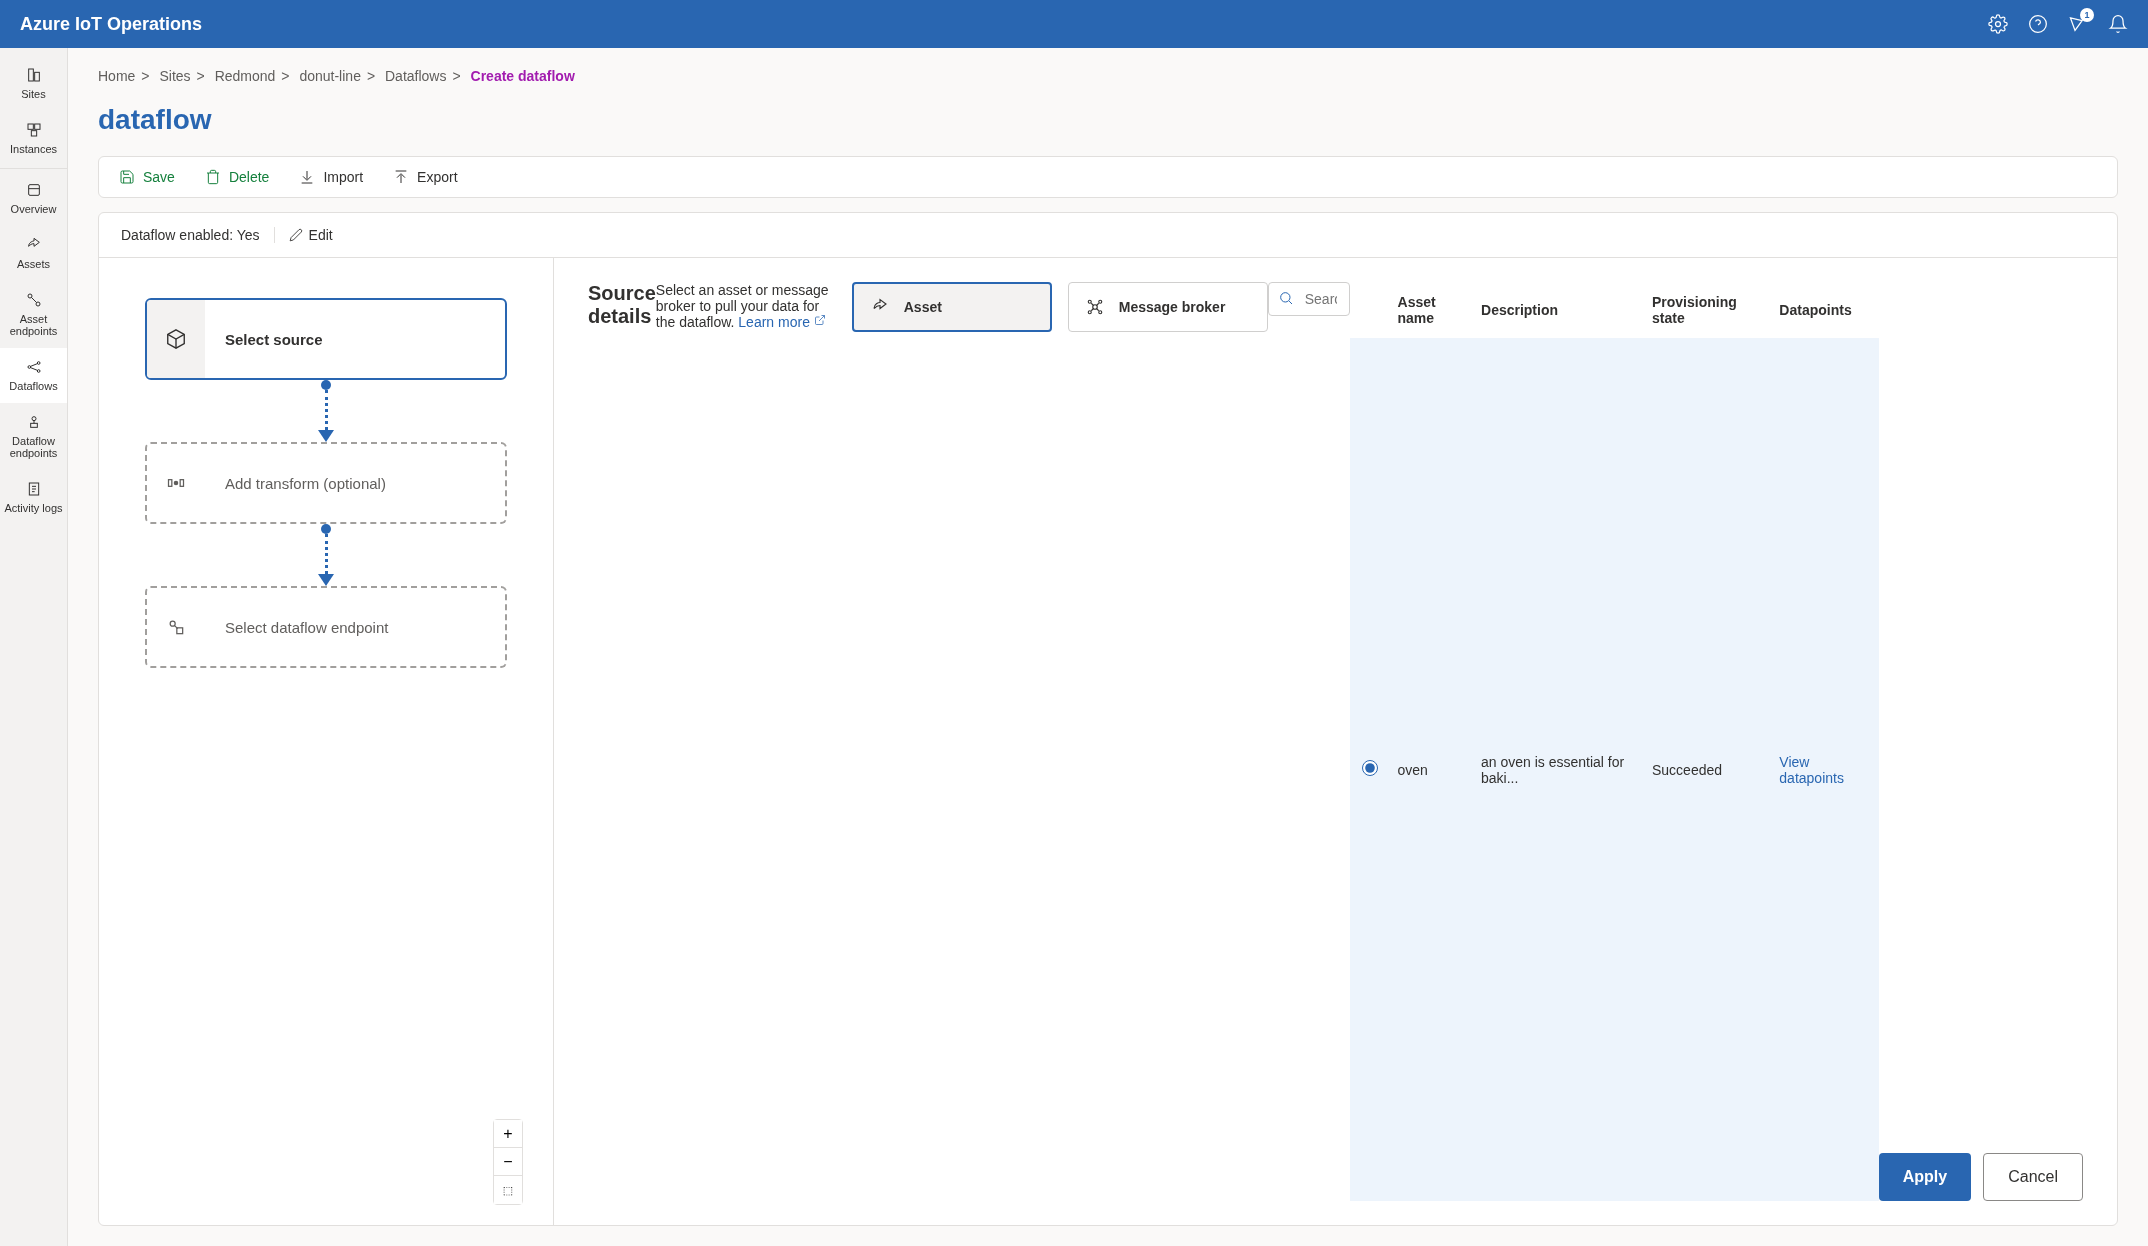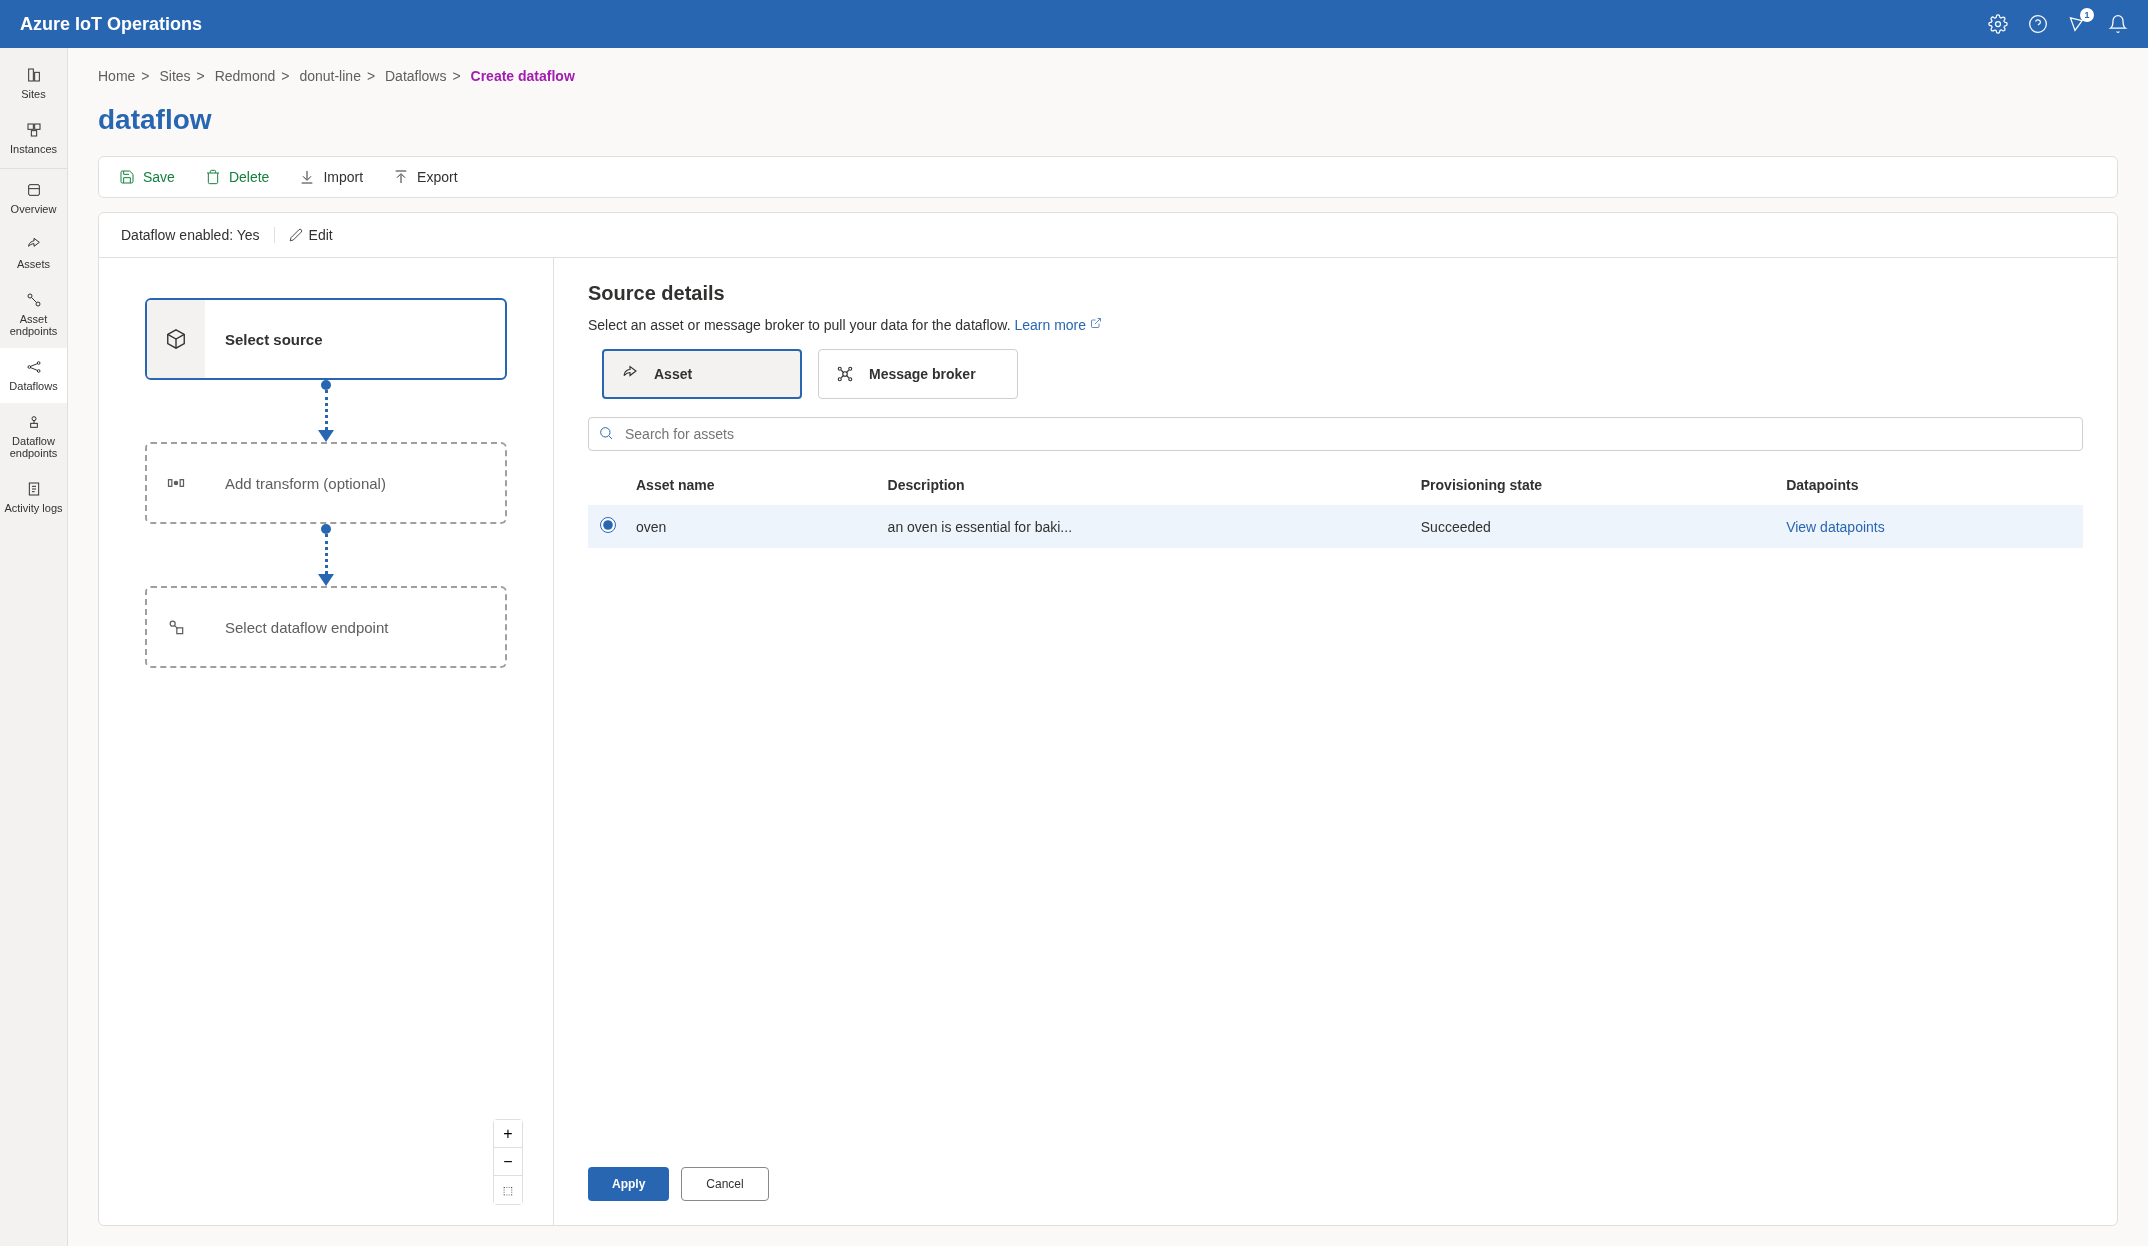"Source details" .details { flex-direction: column -> row }
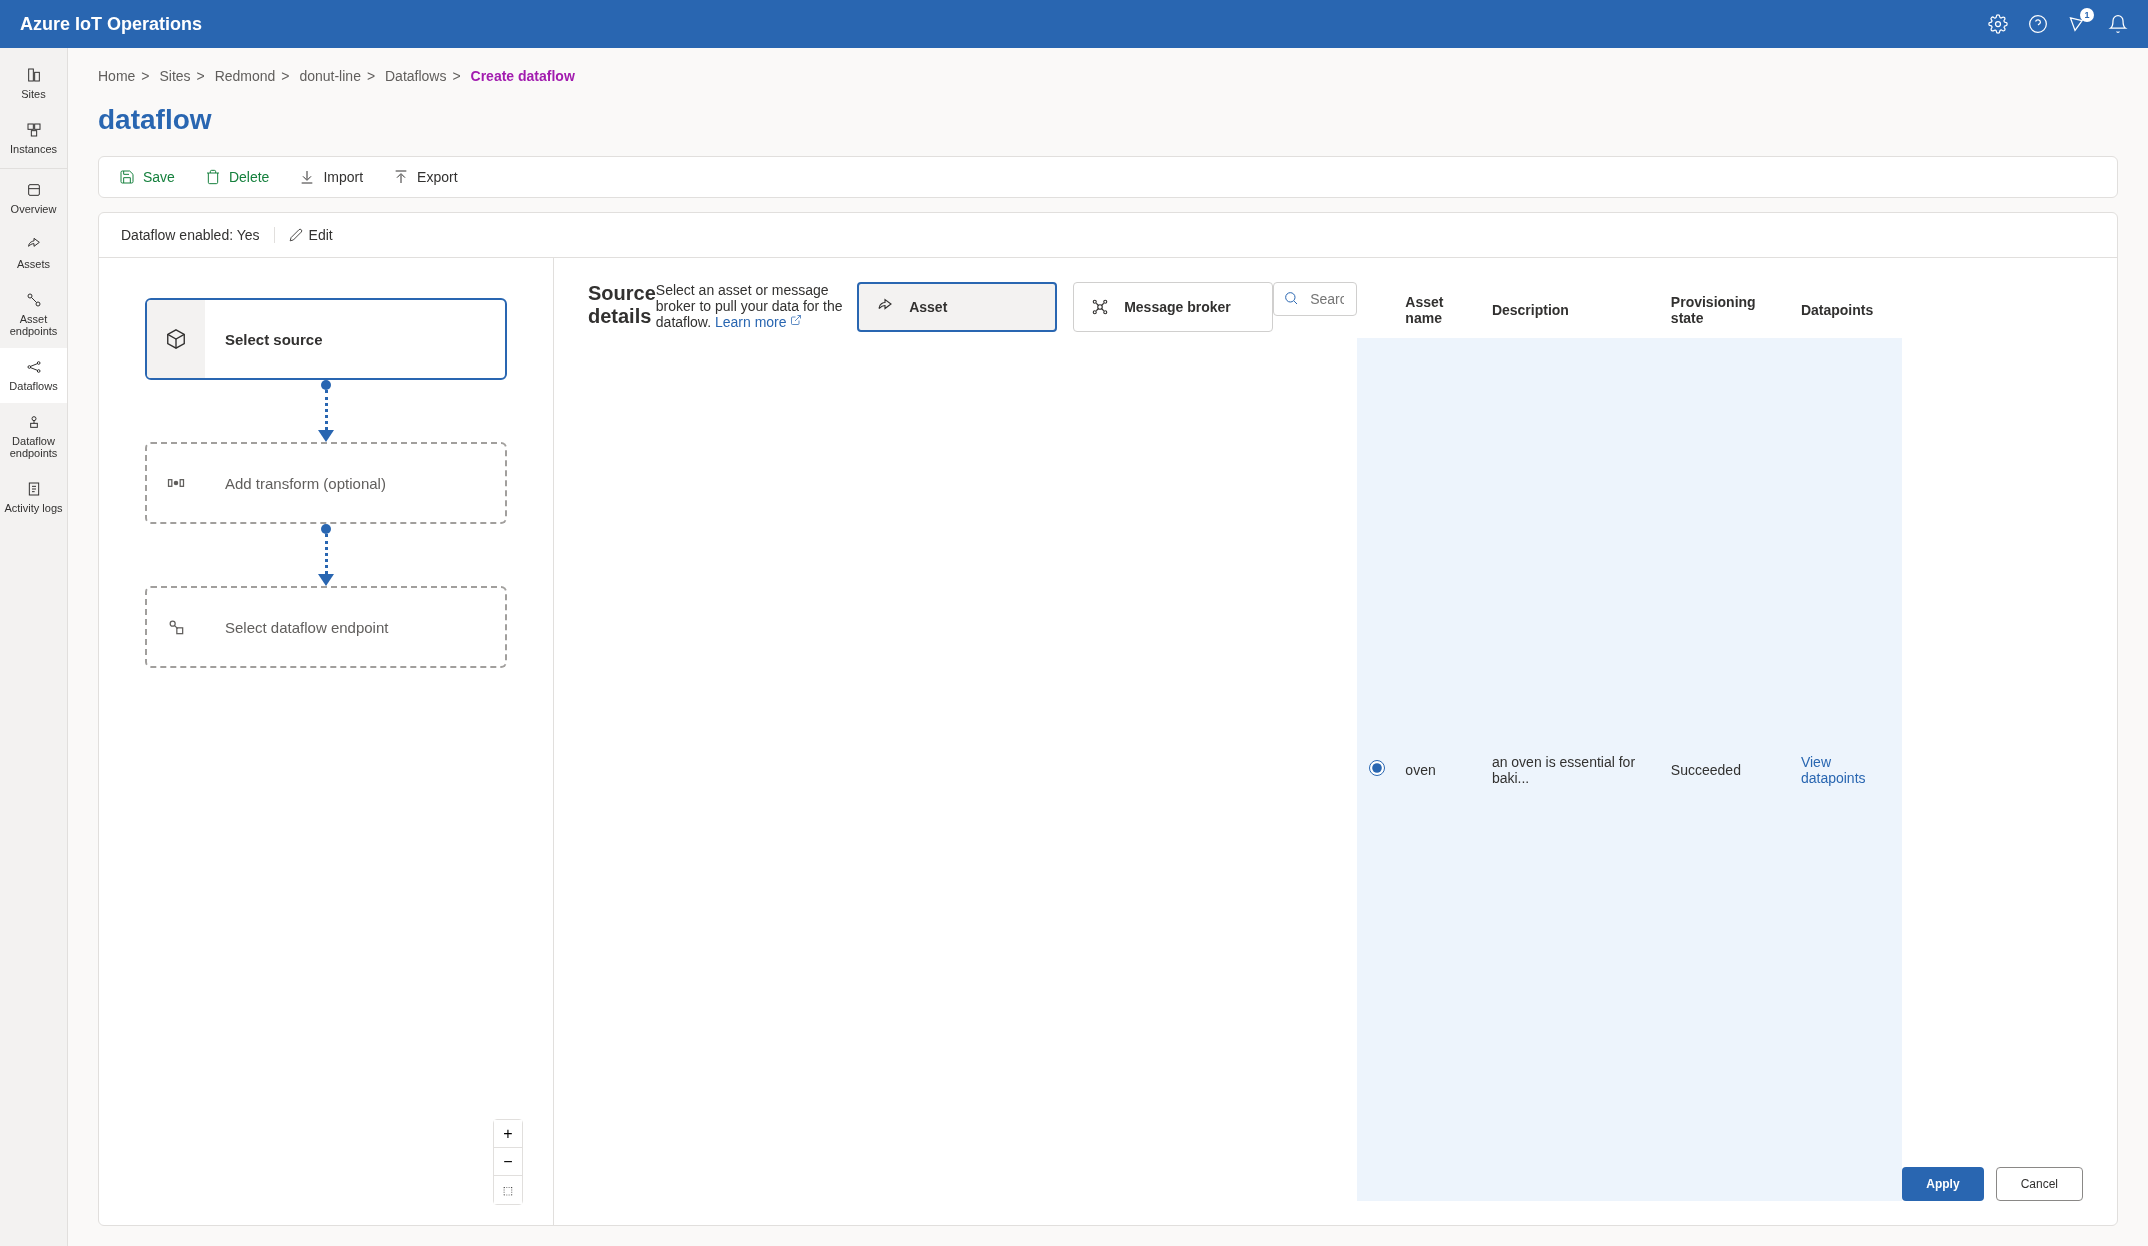"Apply" .btn { font-size: 12px -> 16px; height: 34px -> 48px }
